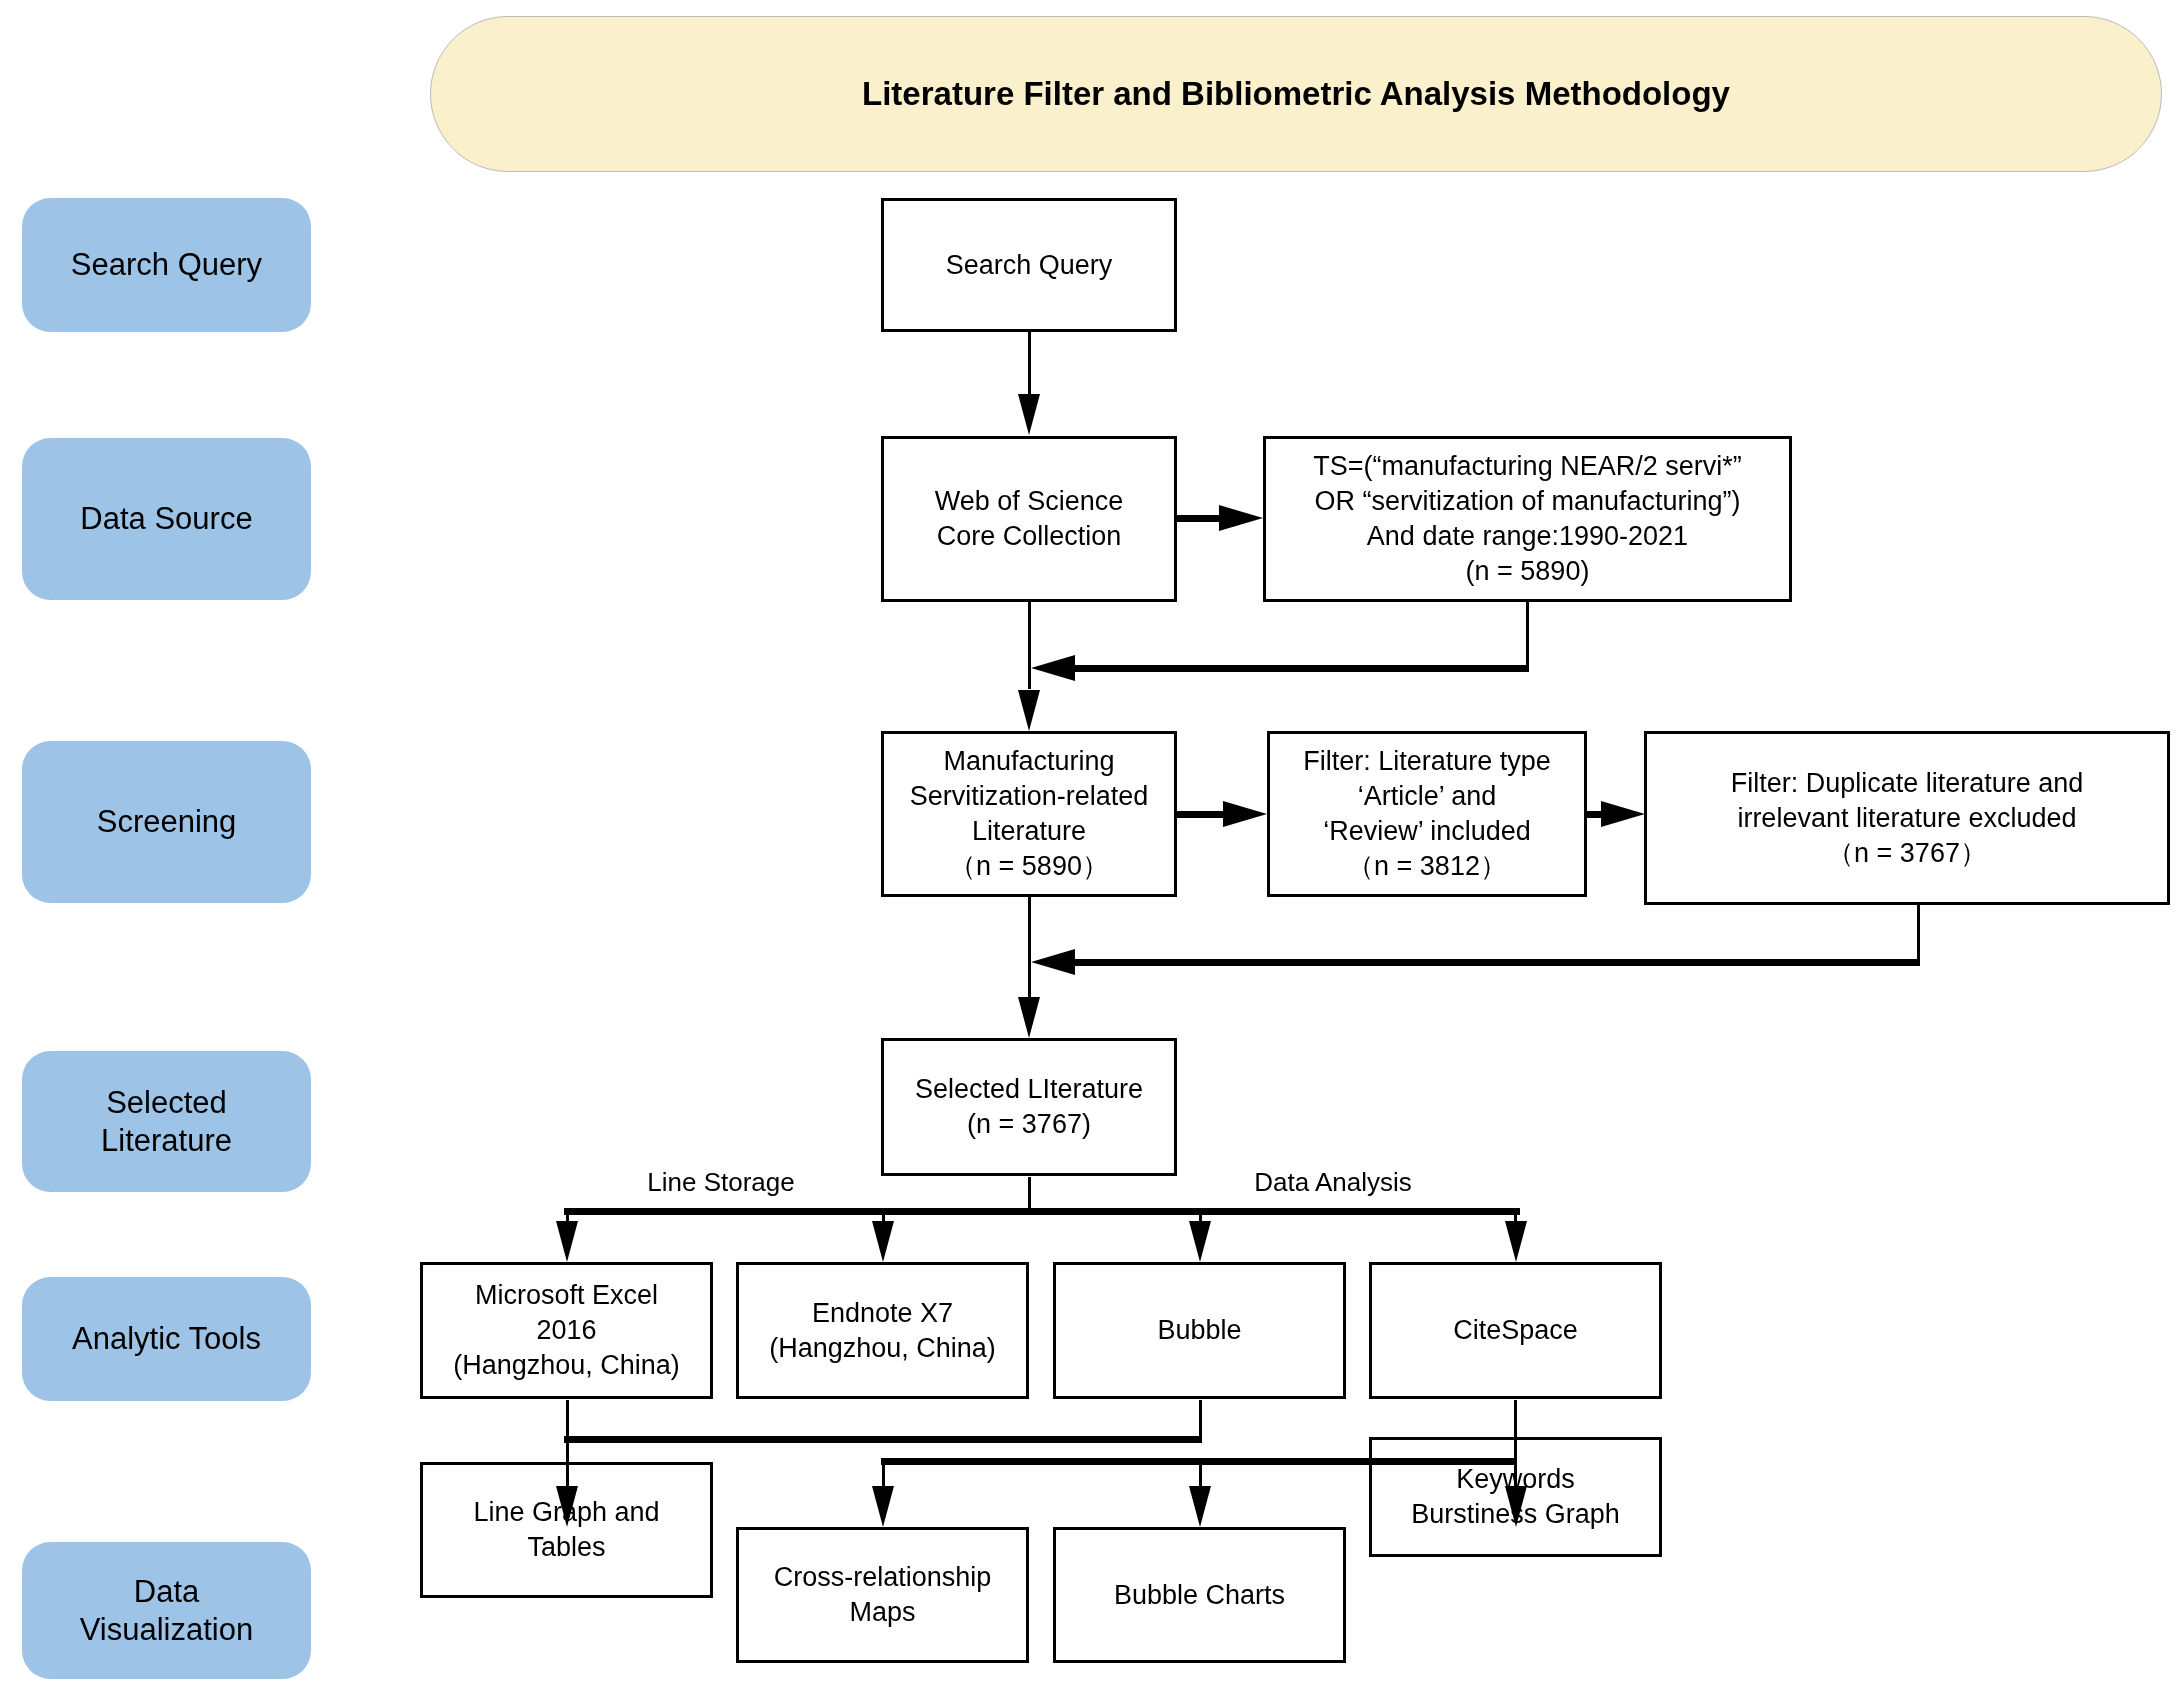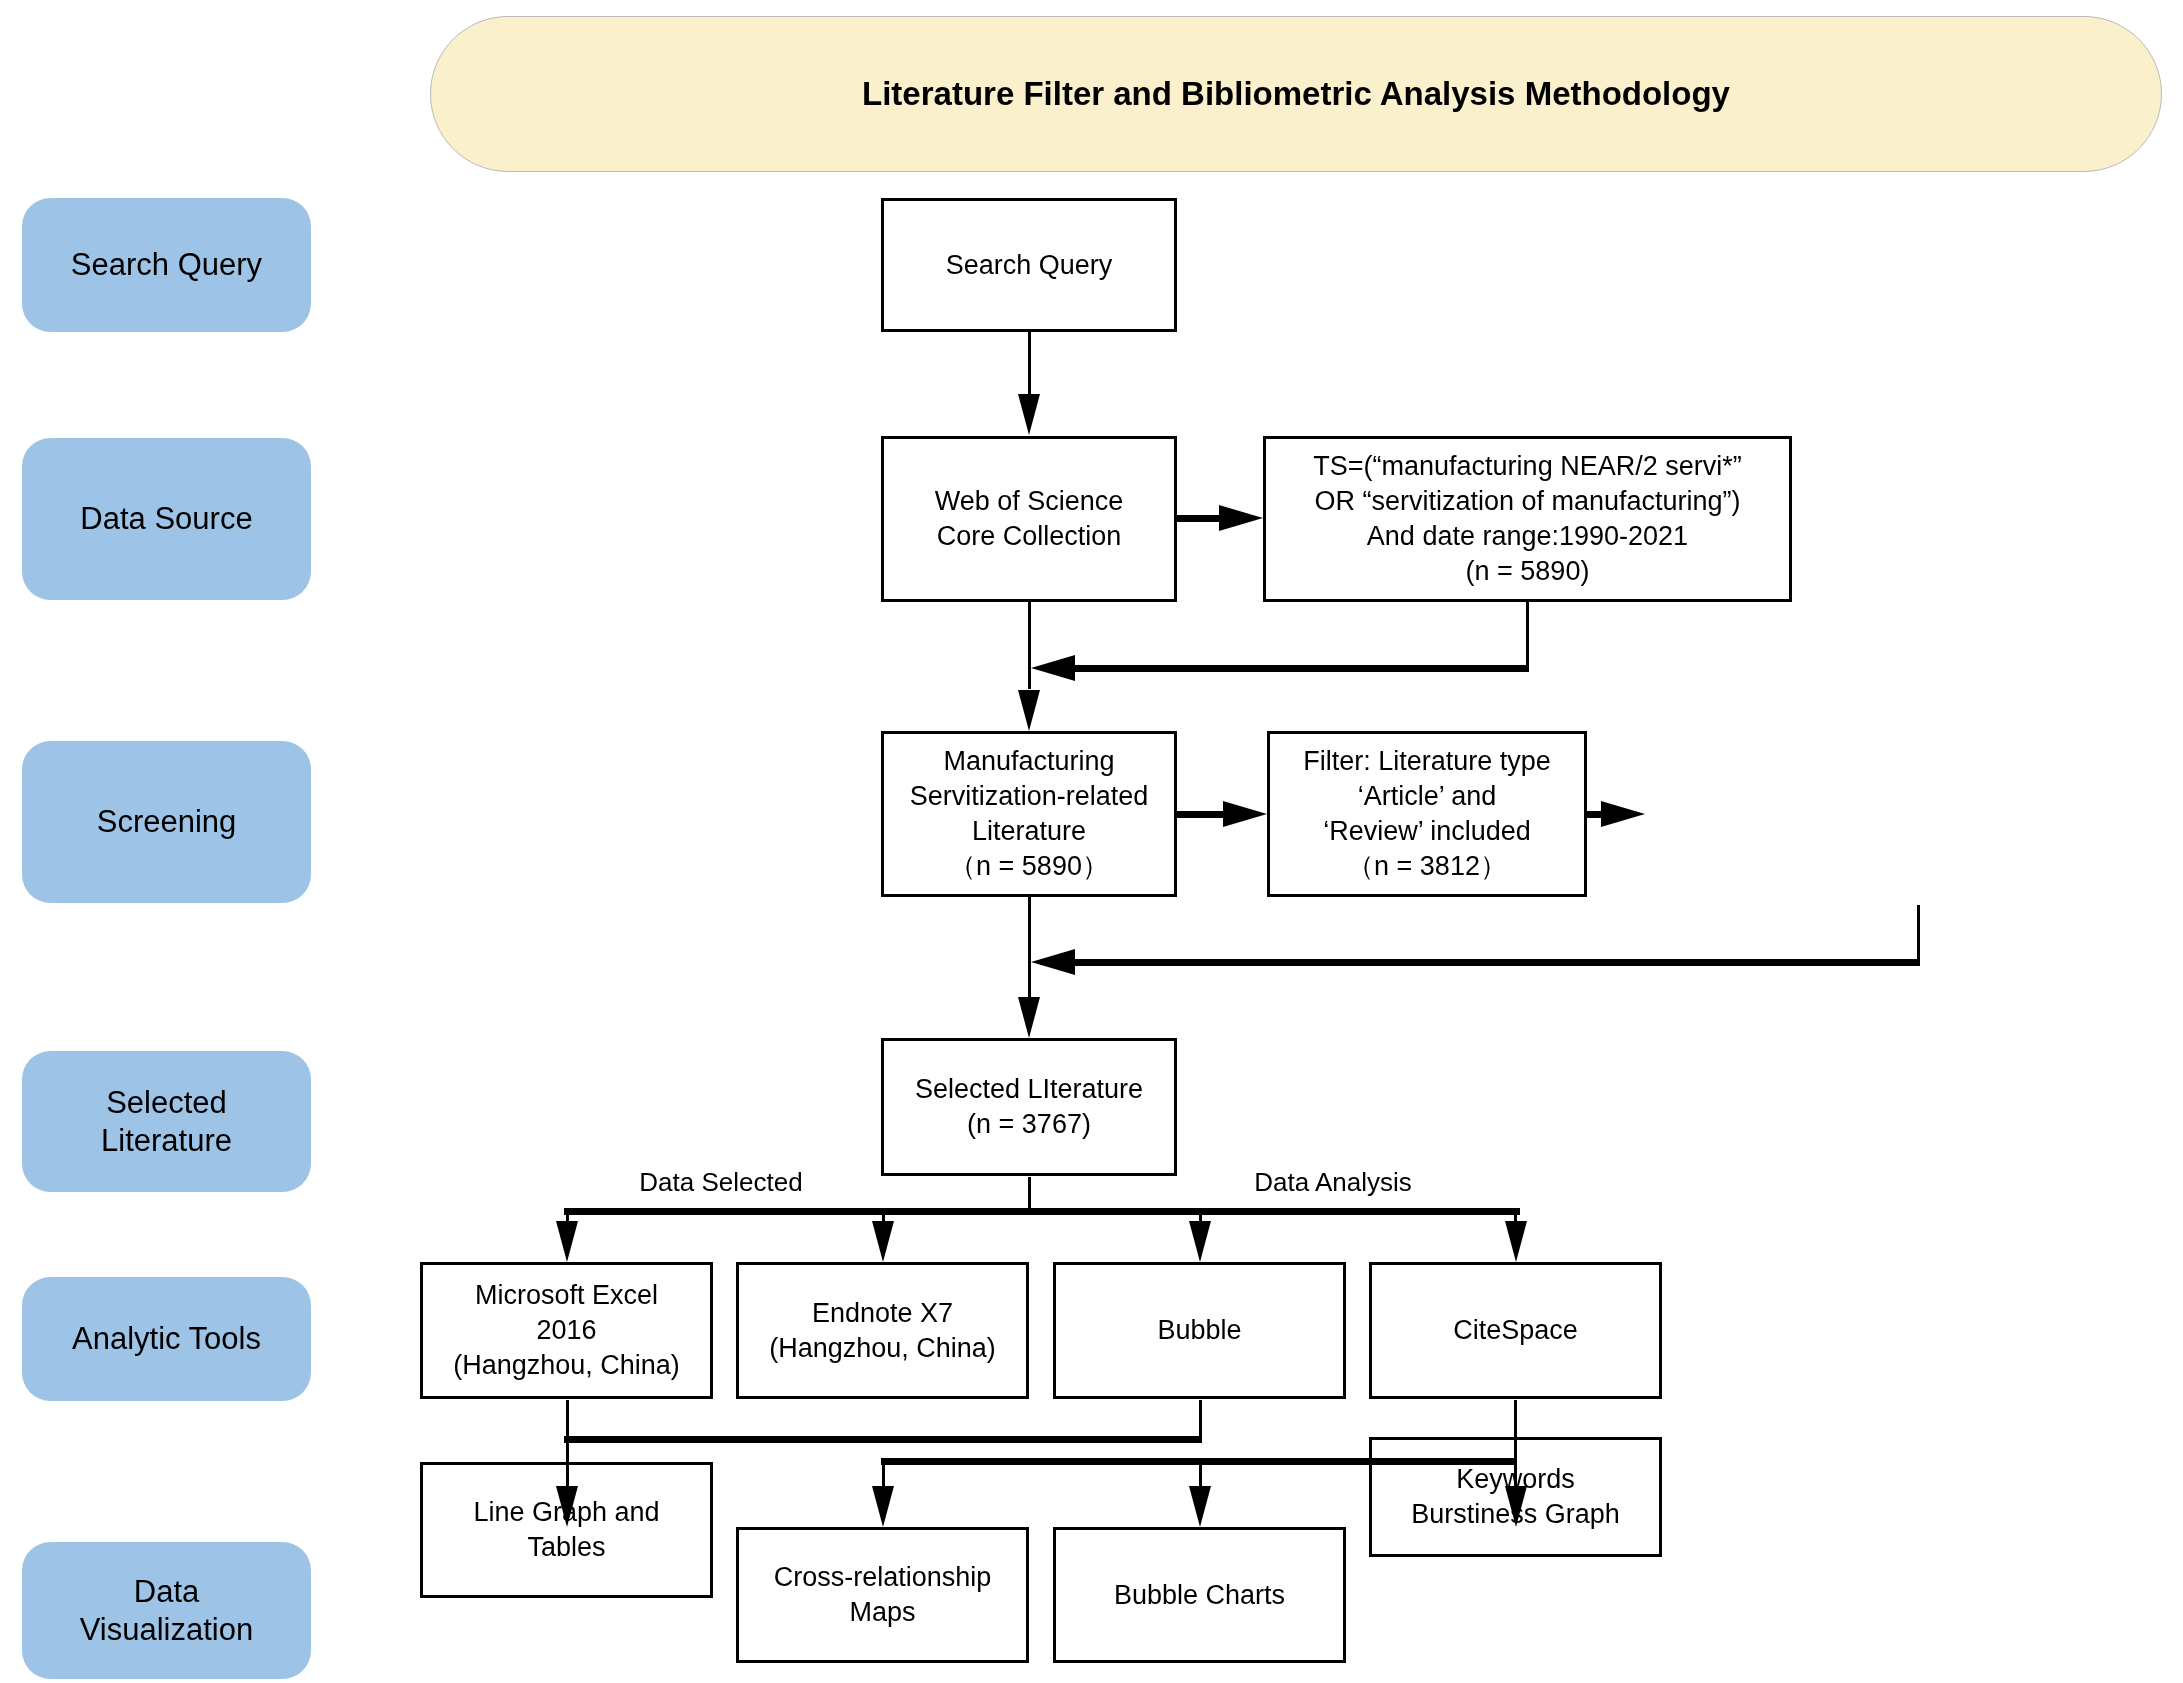"Filter: Duplicate literature and" div.fbox { html: none -> <div><span>Filter: Duplicate literature and irrelevant literature excluded （n = 3767）</span></div> }
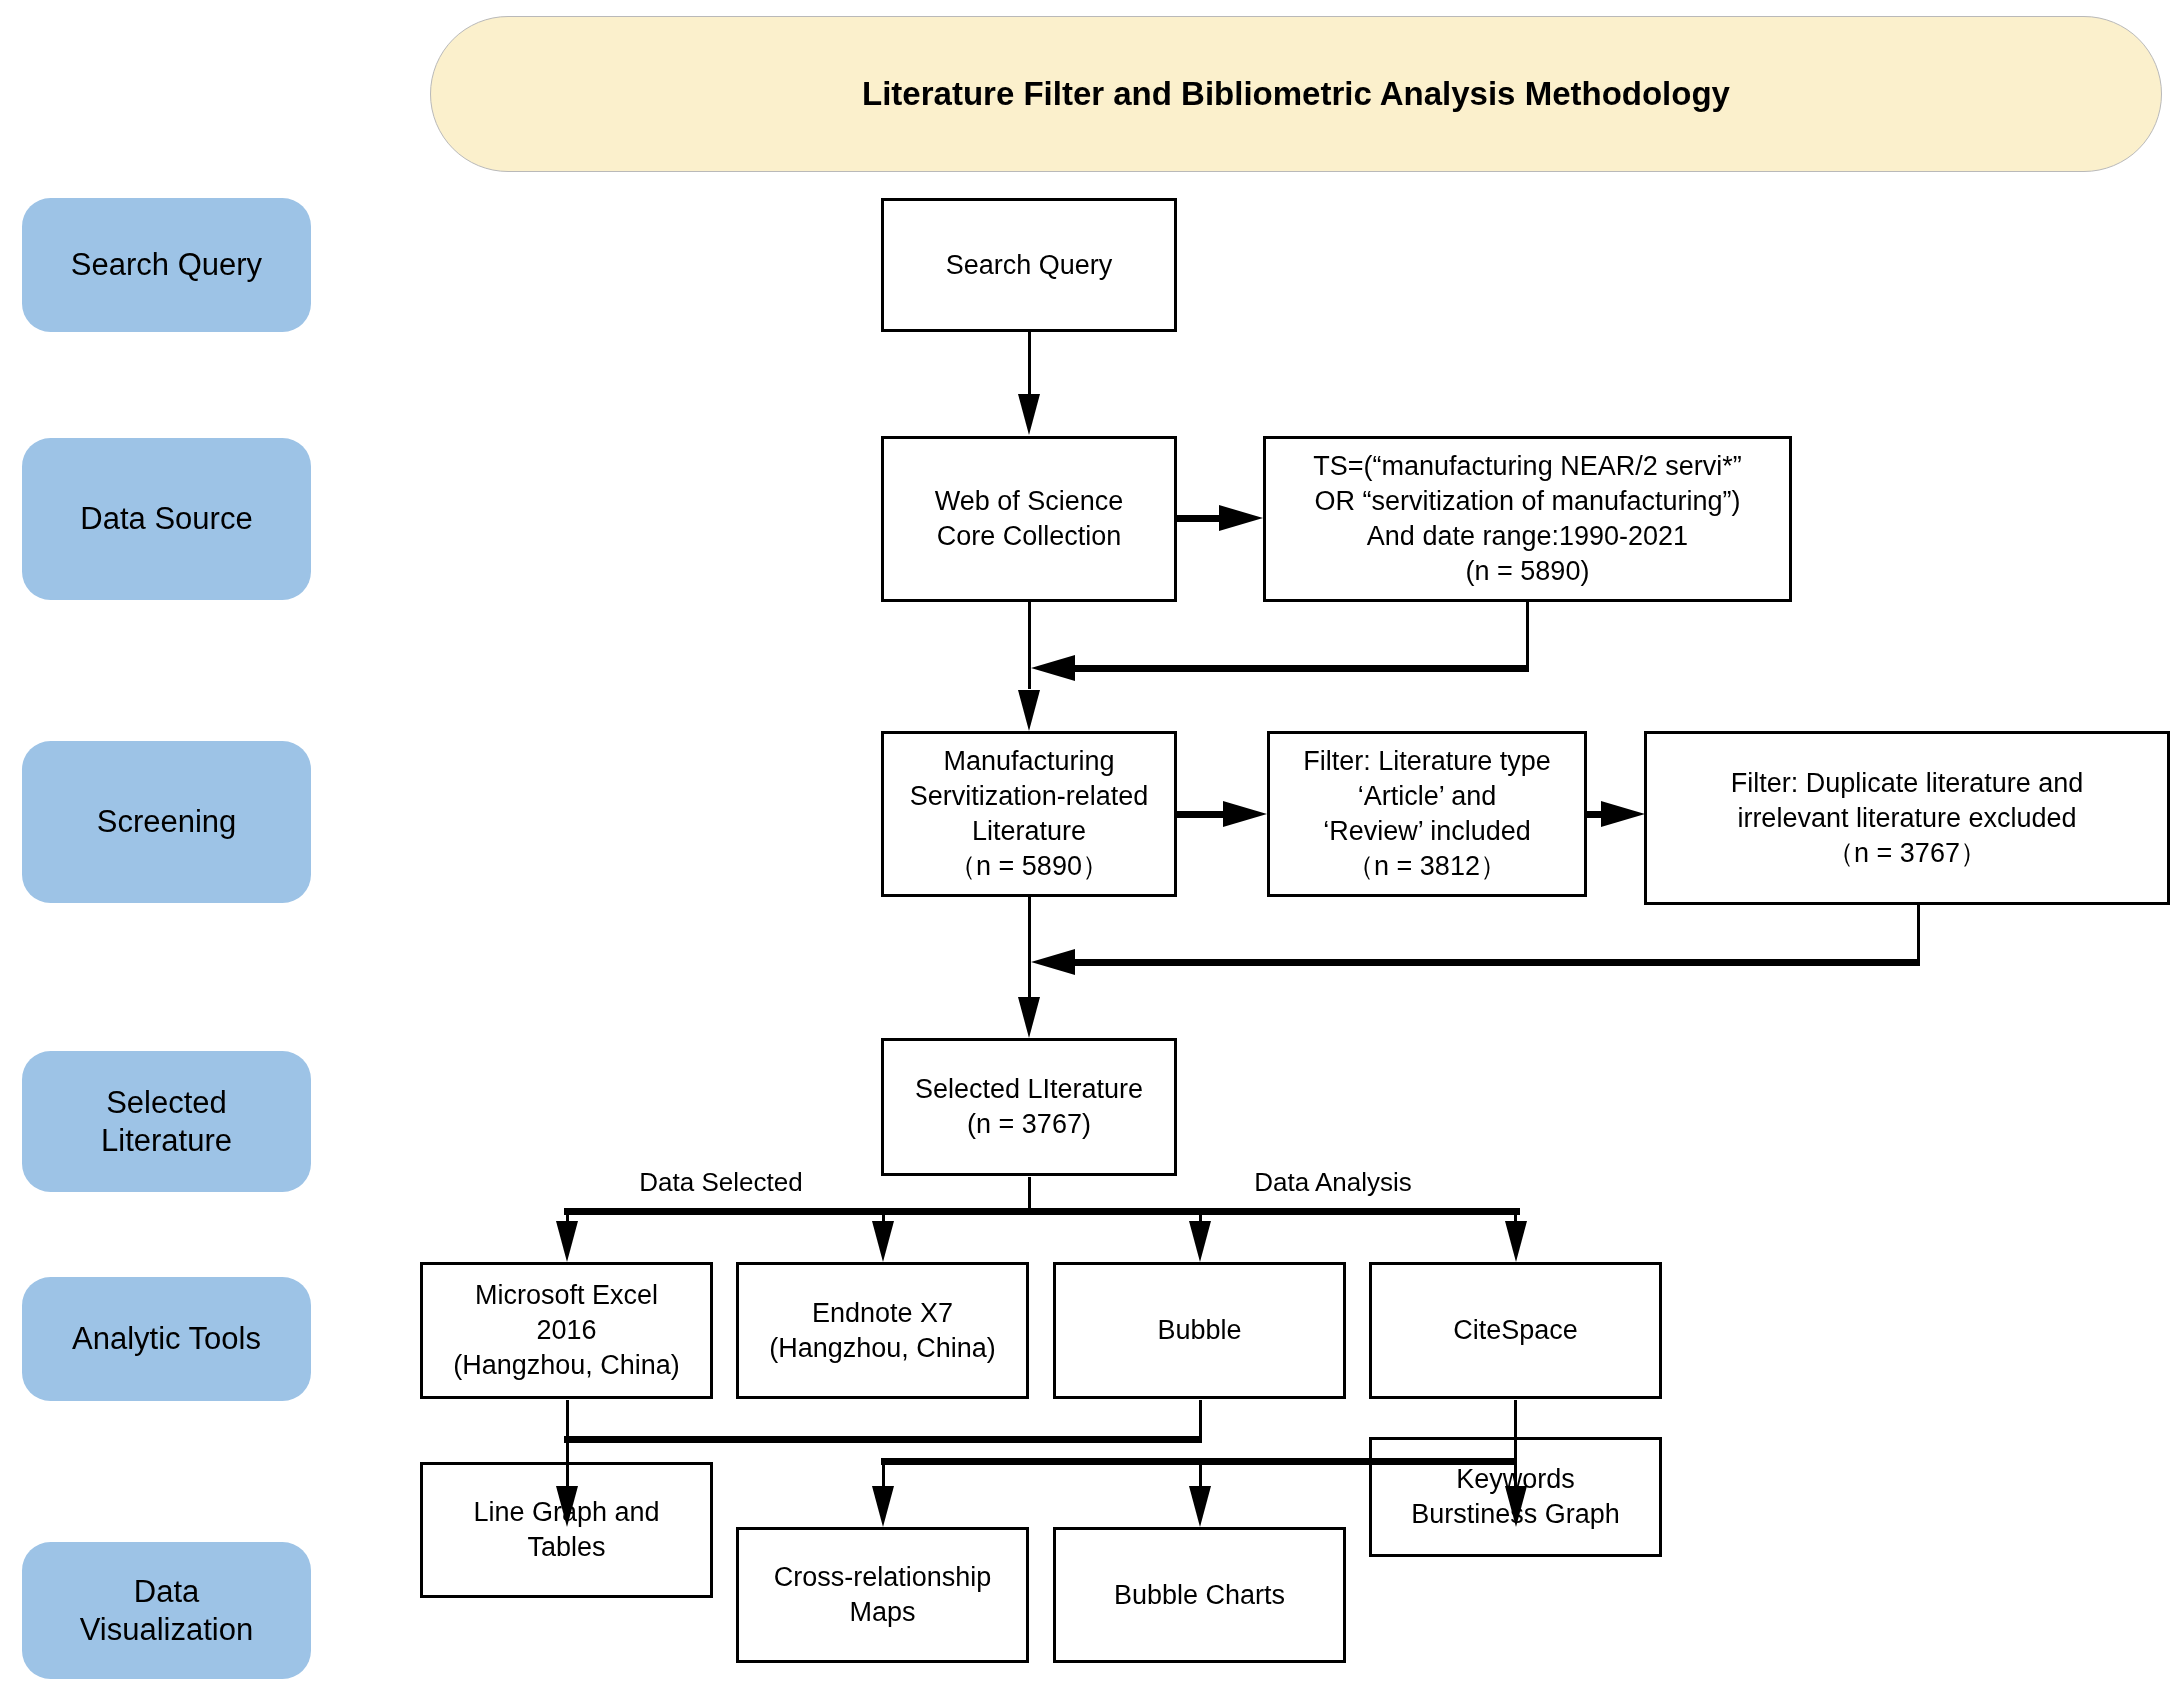"Data Selected" div.branch-label { text: Data Selected -> Line Storage }
